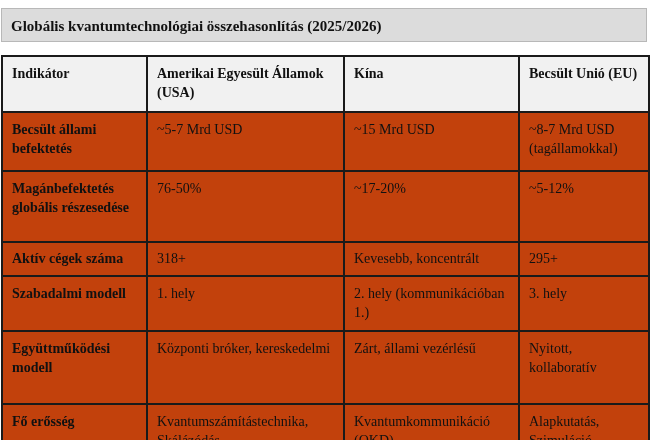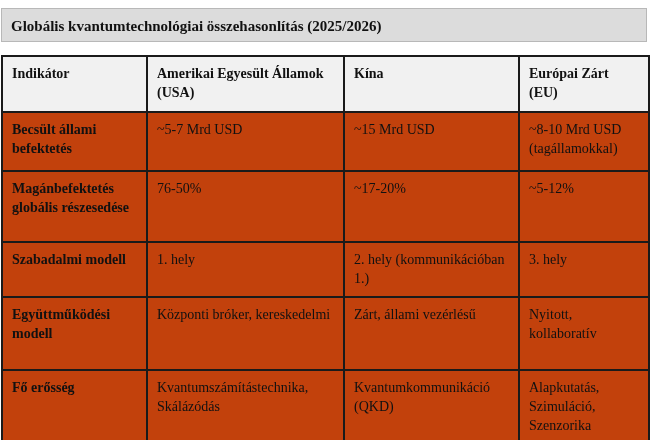"Európai Zárt (EU)" th { text: Európai Zárt -> Becsült Unió }
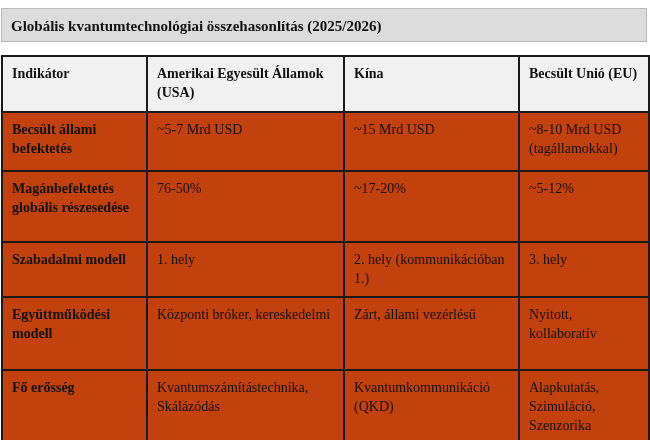"~8-10 Mrd USD (tagállamokkal)" td { text: 8-10 -> 8-7 }
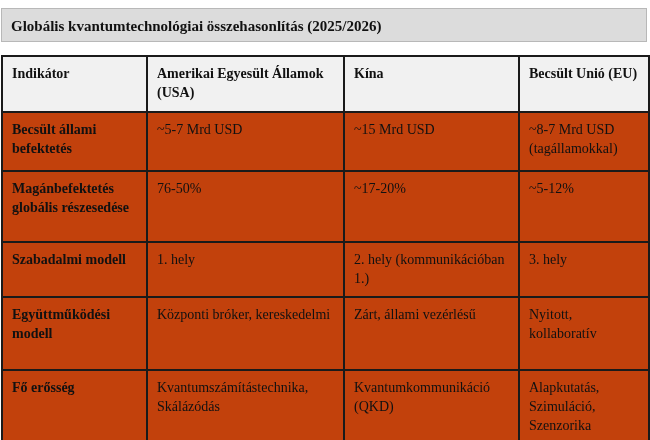"Aktív cégek száma" tr.h-r3 { html: none -> <tr> <td>Aktív cégek száma</td> <td>318+</td> <td>Kevesebb, koncentrált</td> <td>295+</td> </tr> }
